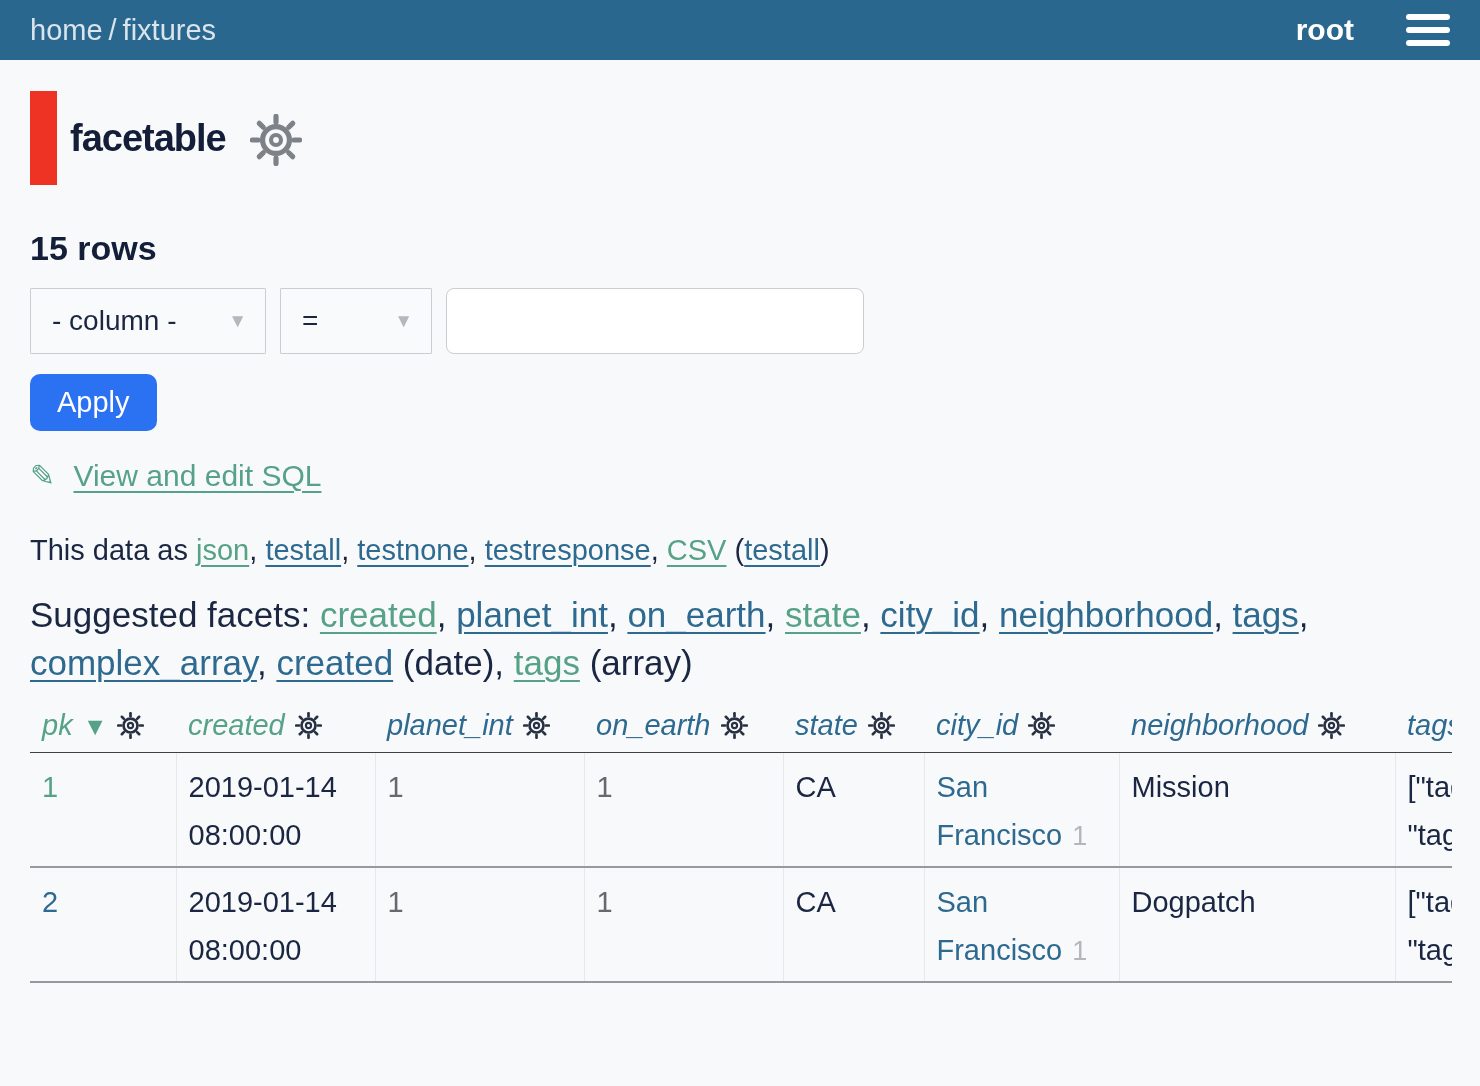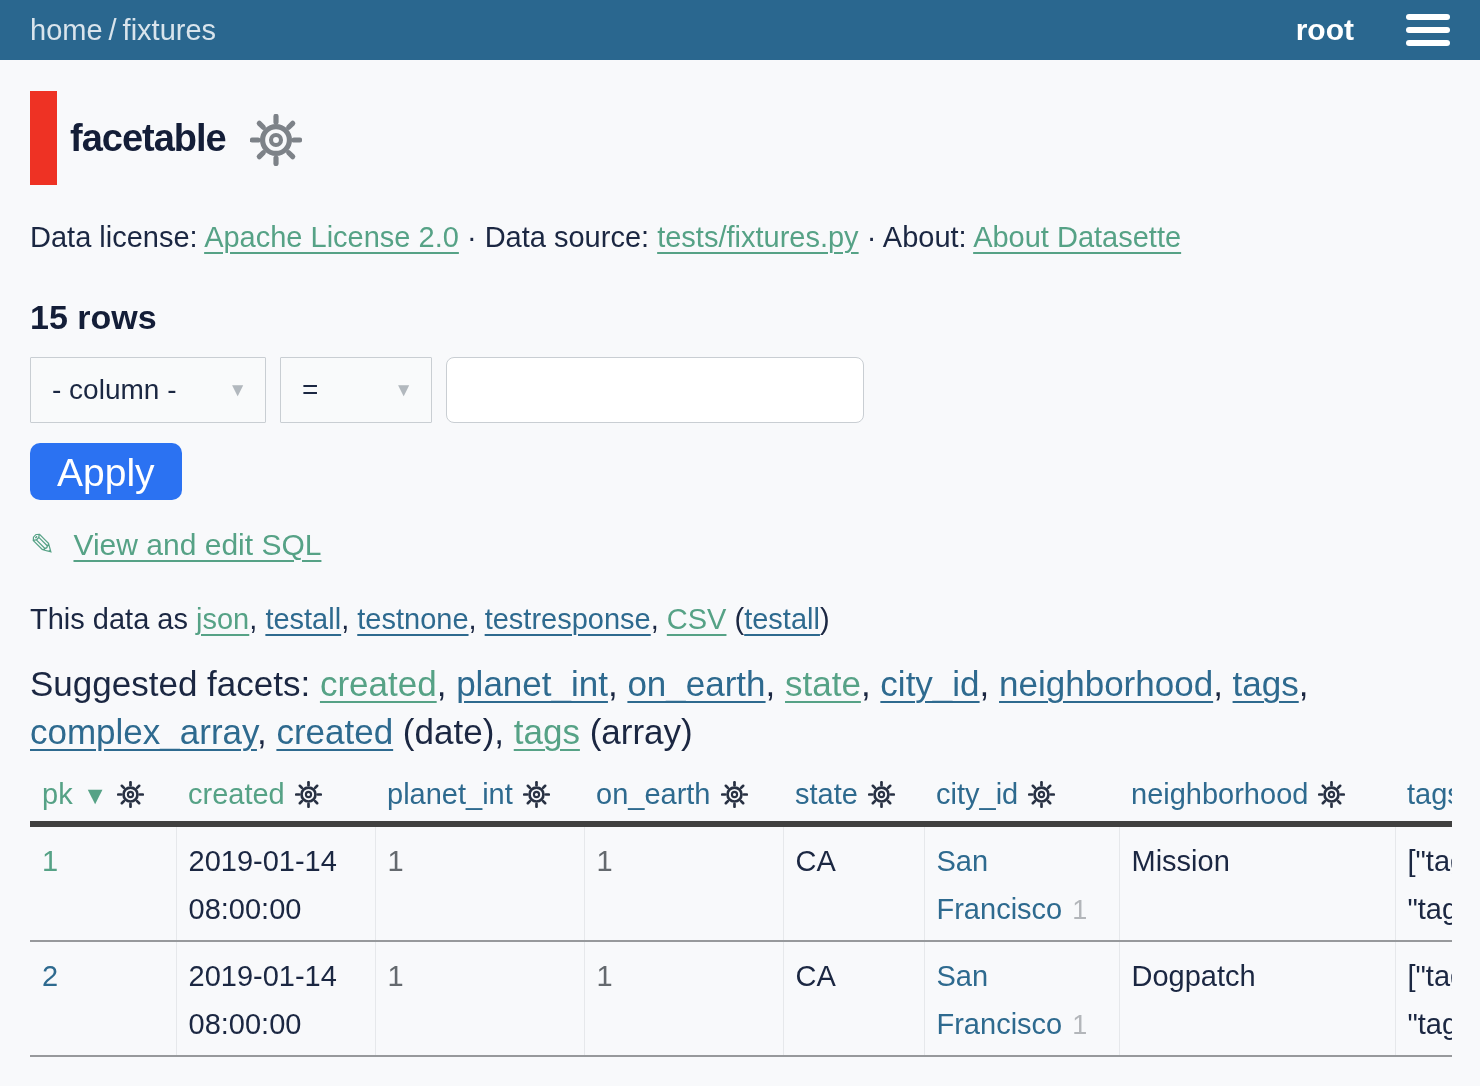"Data license: Apache License 2.0" p.meta { html: <p> <span>Data license:</span> <a>Apache License 2.0</a> <span>·</span> <span>Data source:</span> <a>tests/fixtures.py</a> <span>·</span> <span>About:</span> <a>About Datasette</a> </p> -> none }
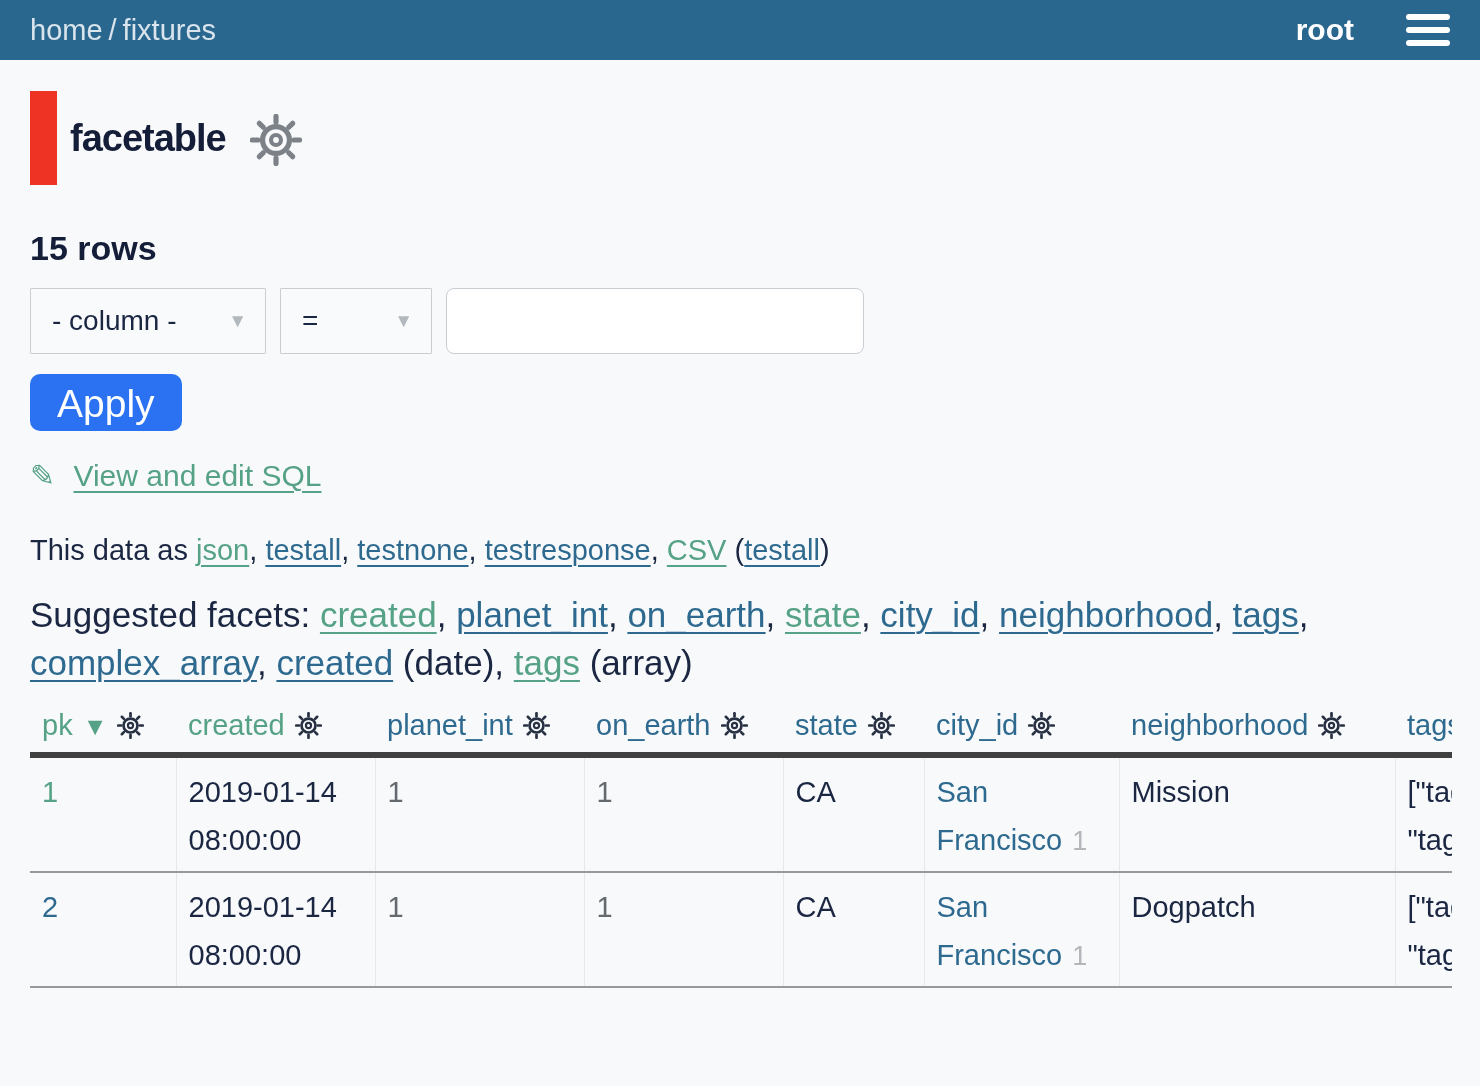"Apply" .apply { font-size: 39px -> 29px }
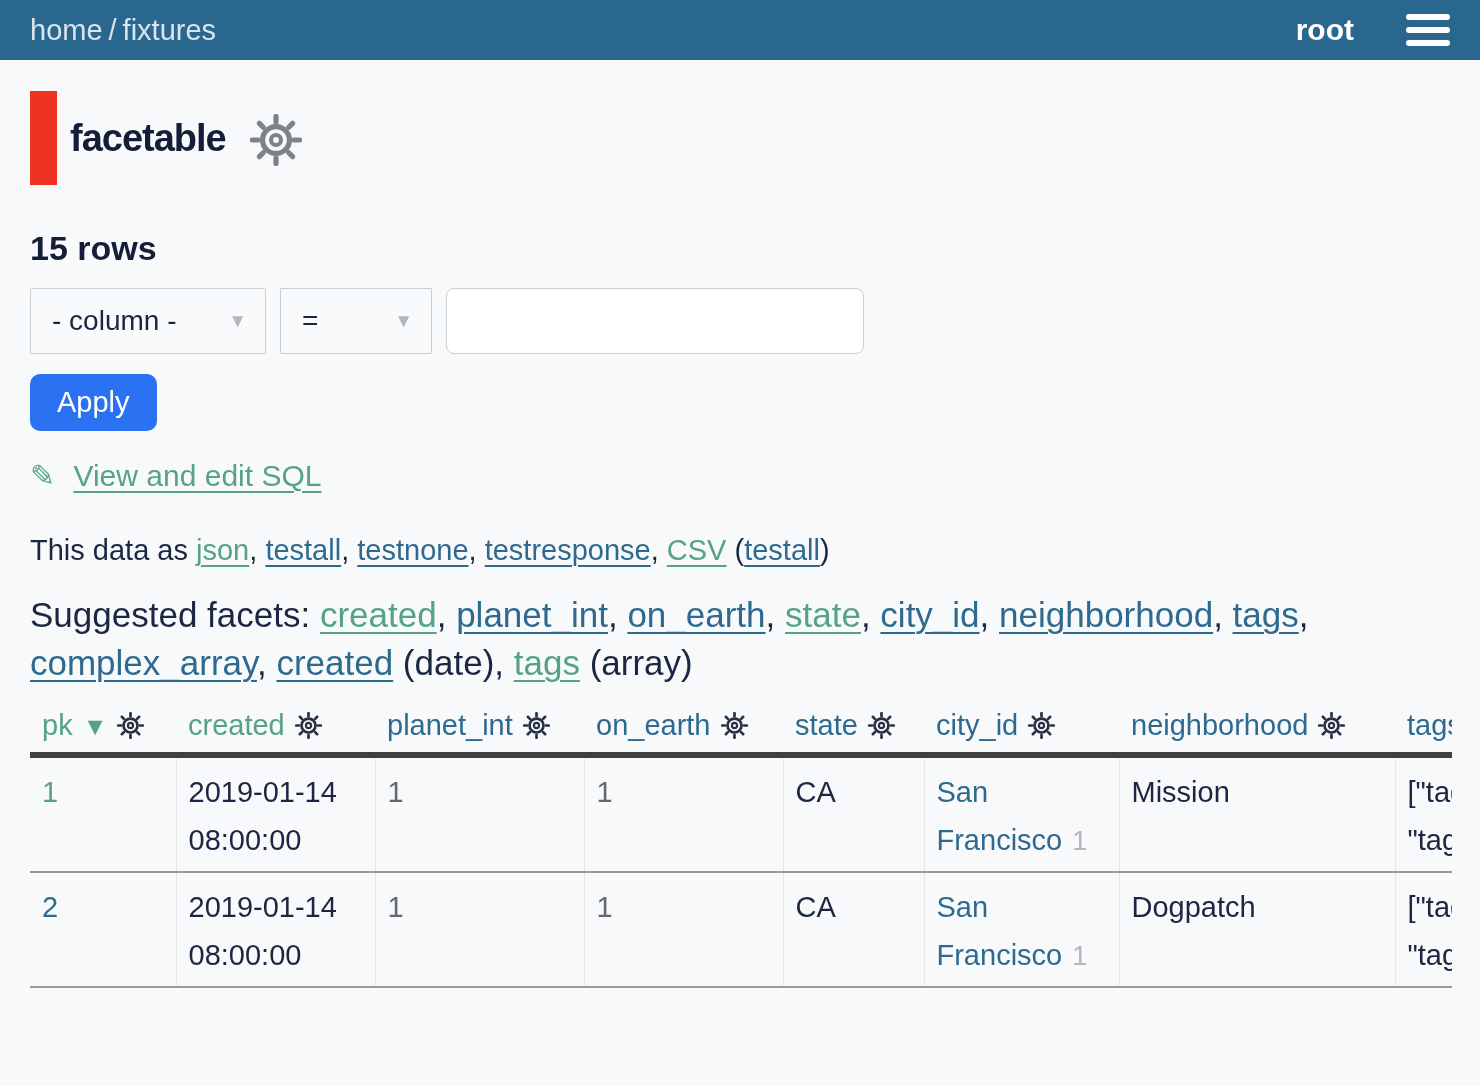"pk ▼" th { border-bottom: 6px solid #404040 -> 1px solid #404040; font-style: none -> italic }
